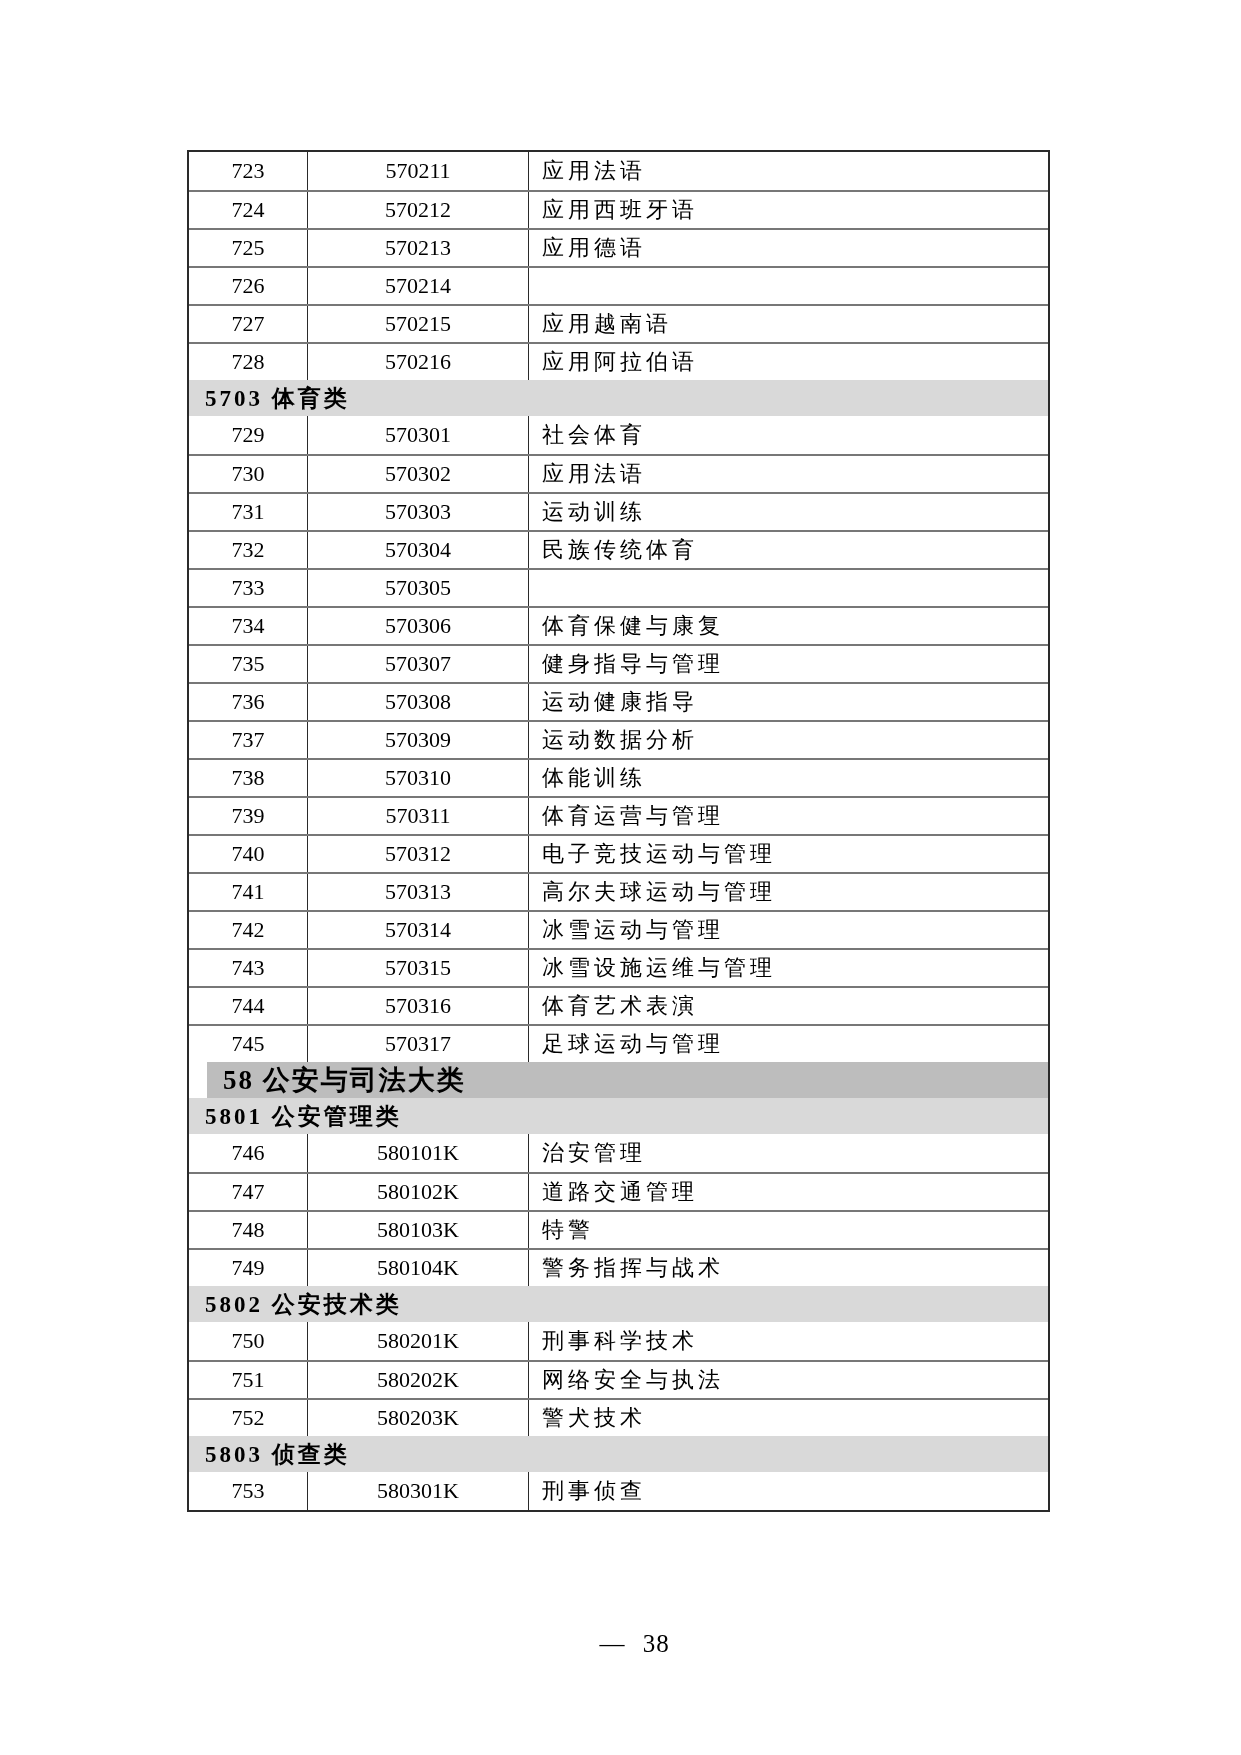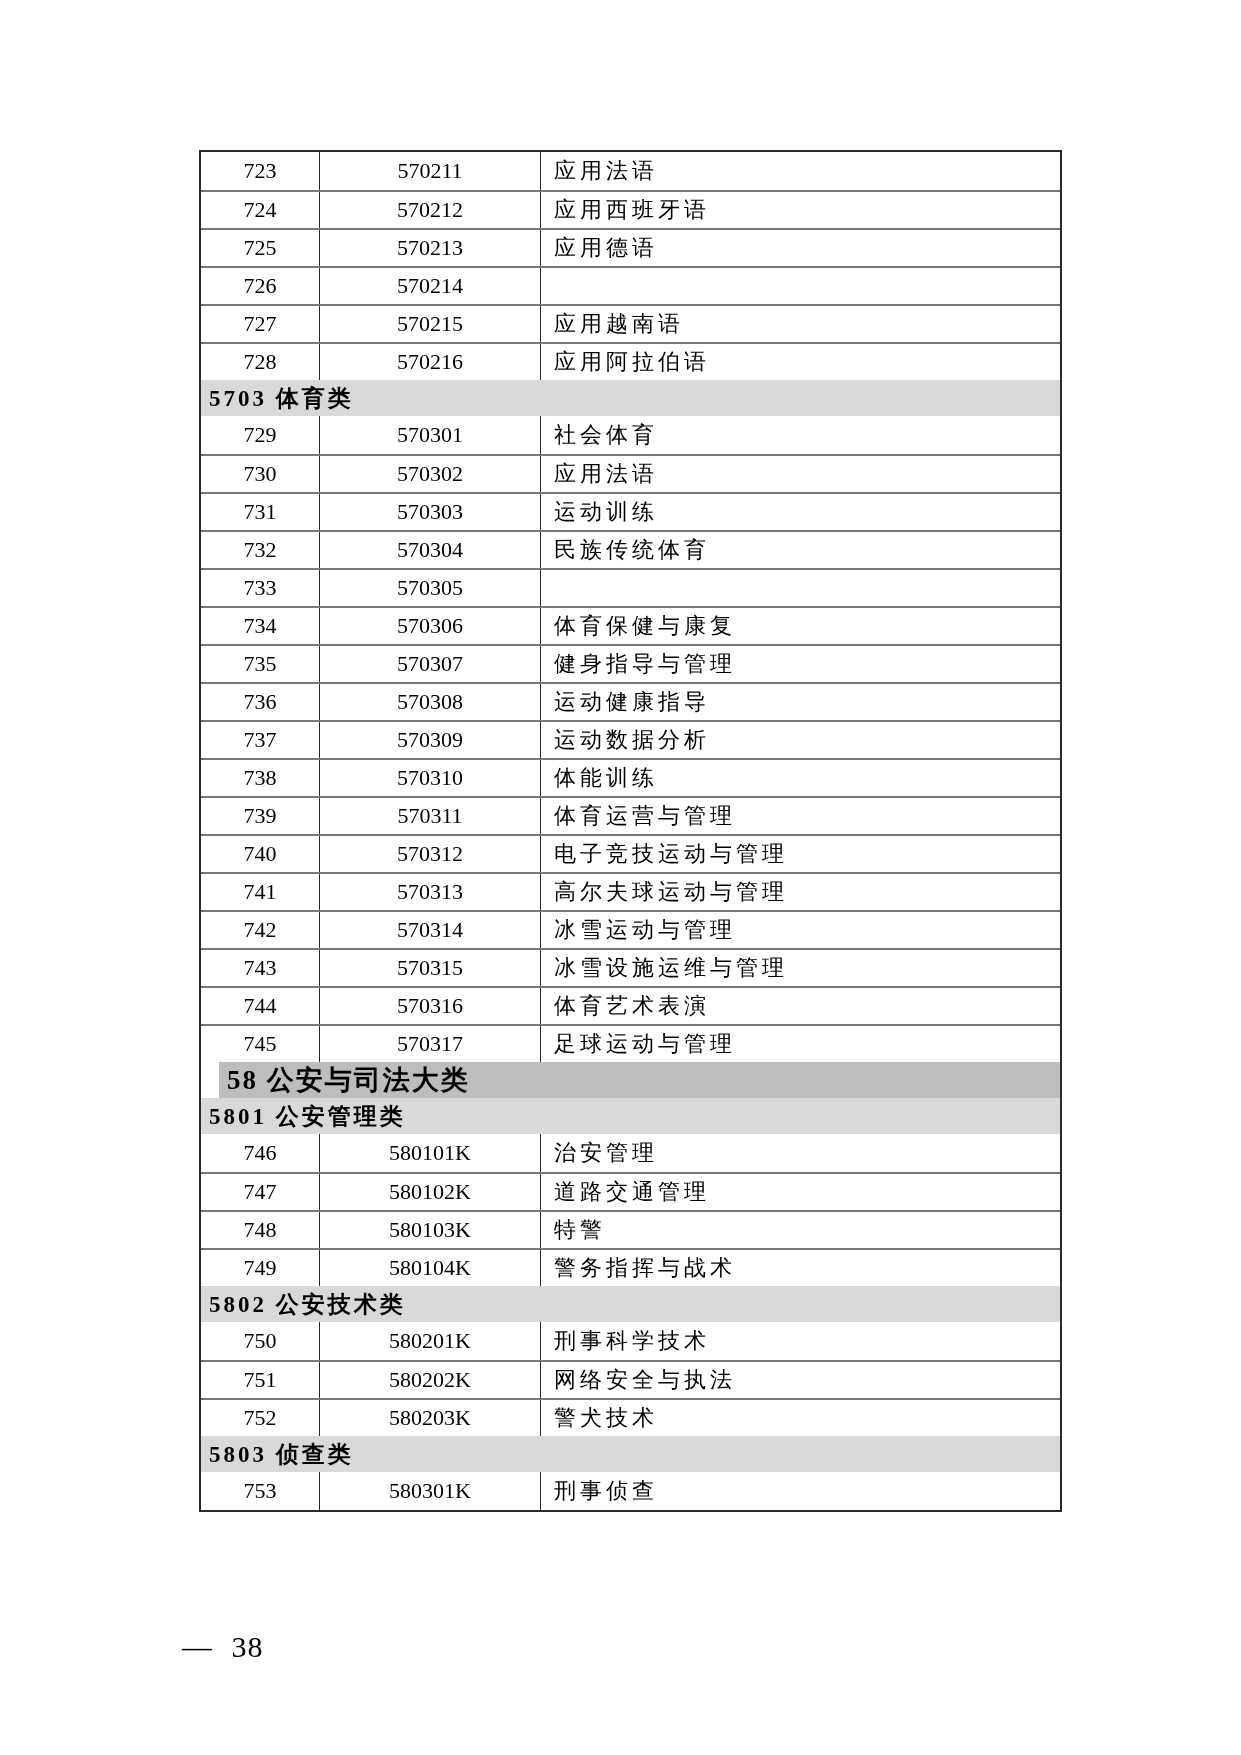"723" .majors-table { left: 199px -> 187px }
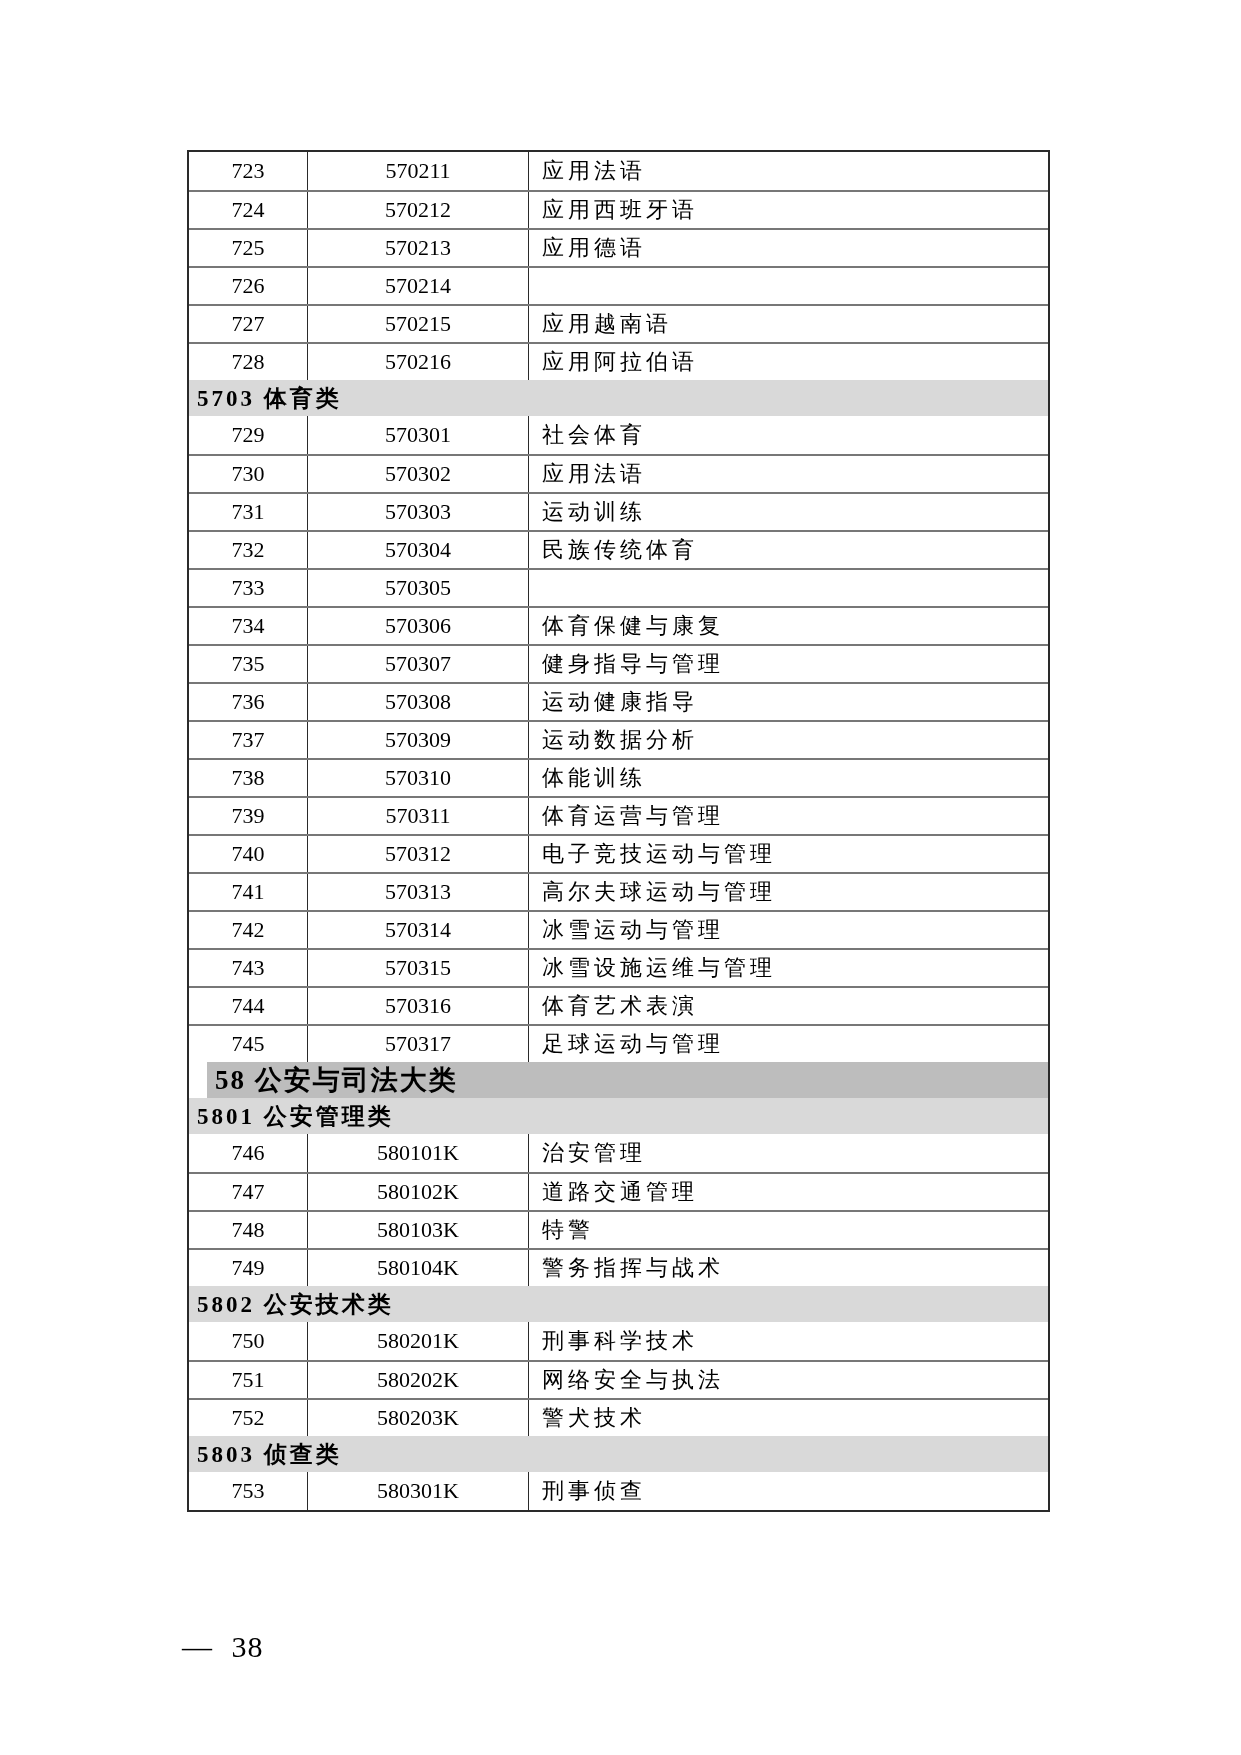"5703 体育类" .header-label { padding-left: 8px -> 16px }
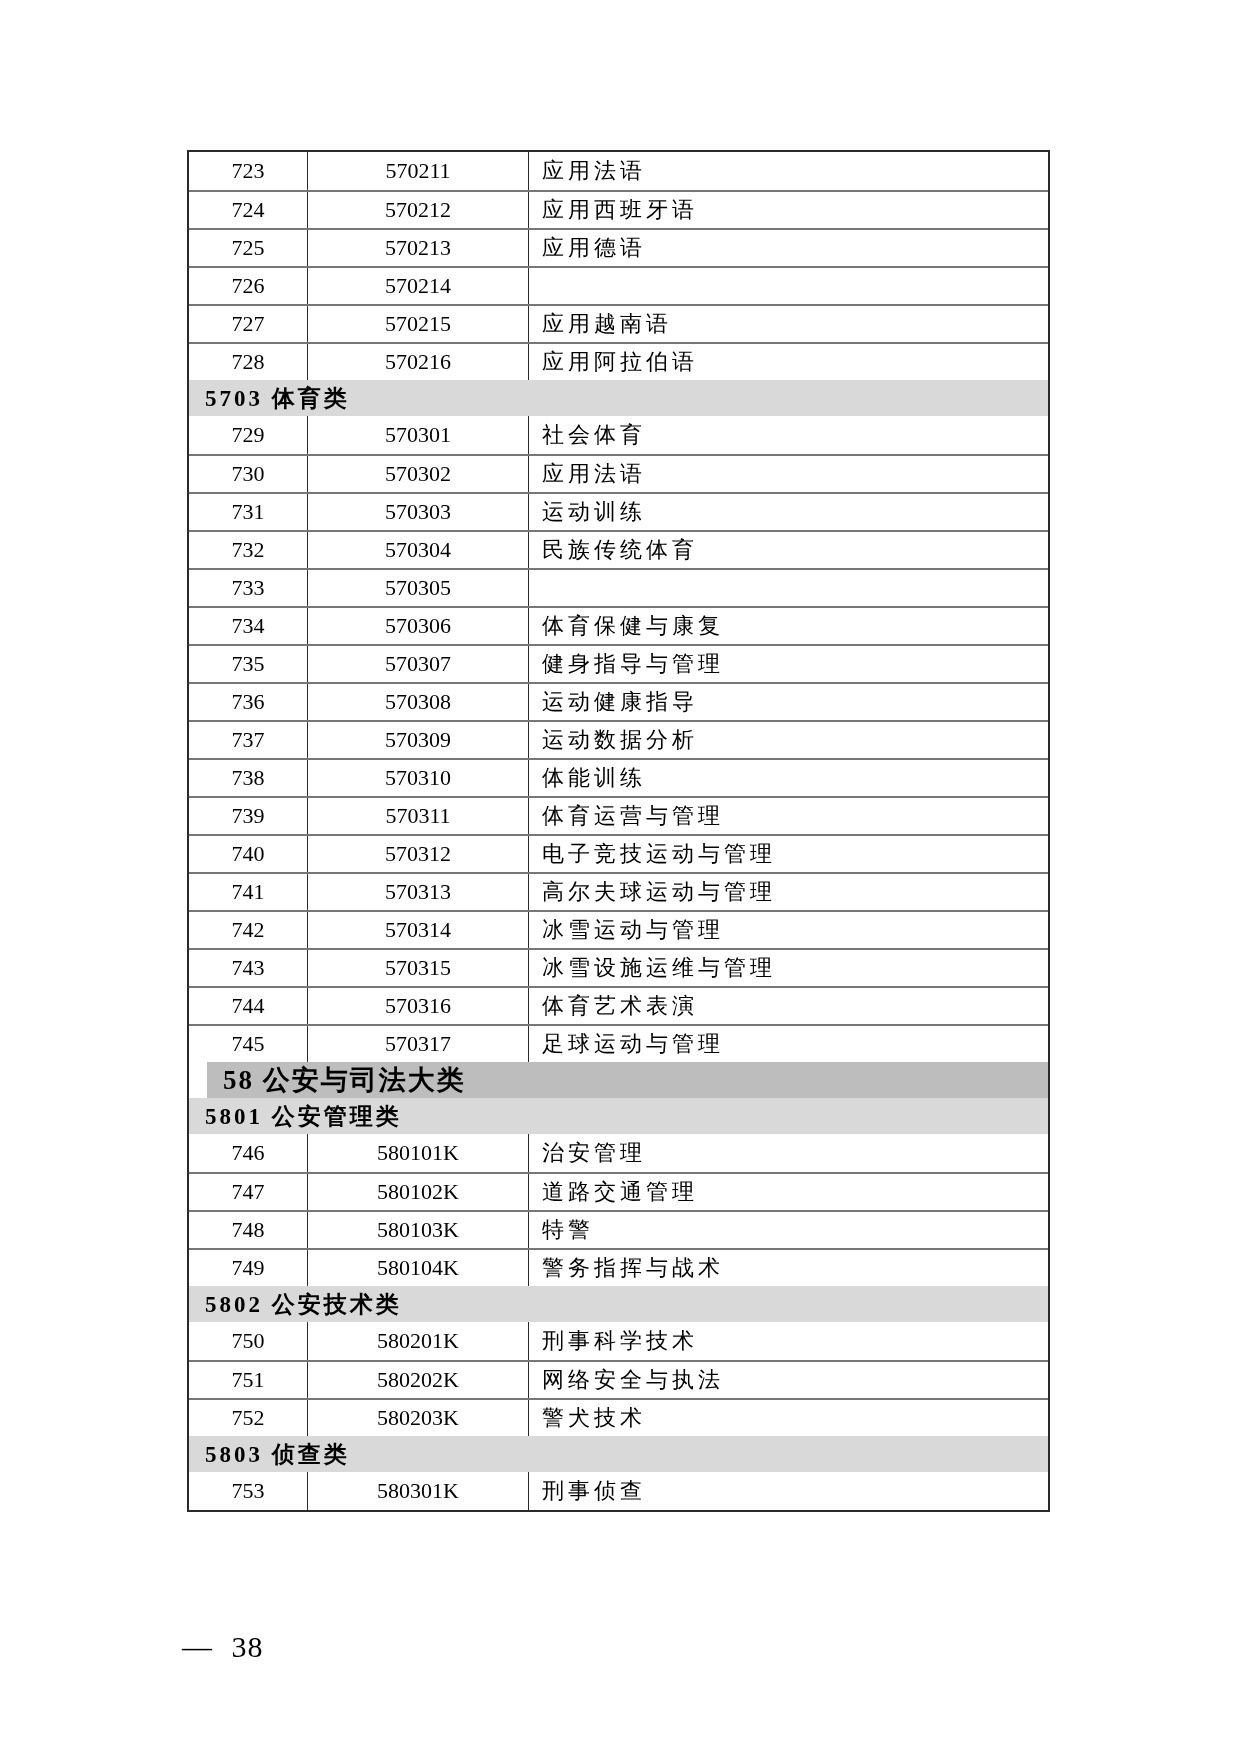"— 38" .page-footer { font-size: 30px -> 25px; left: 182px -> 203px; text-align: left -> center }
